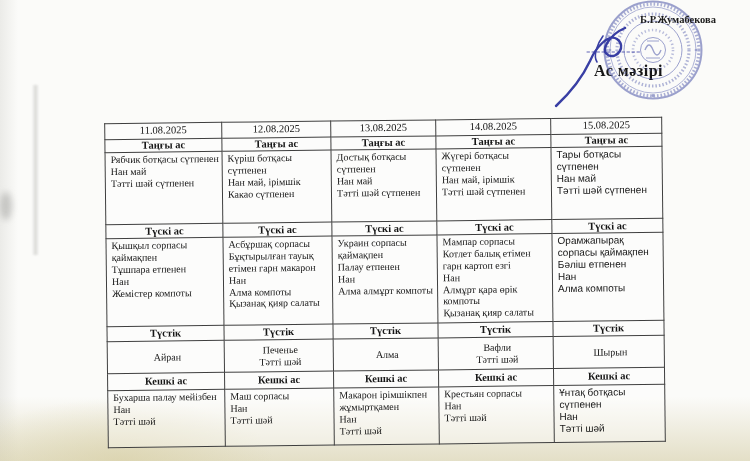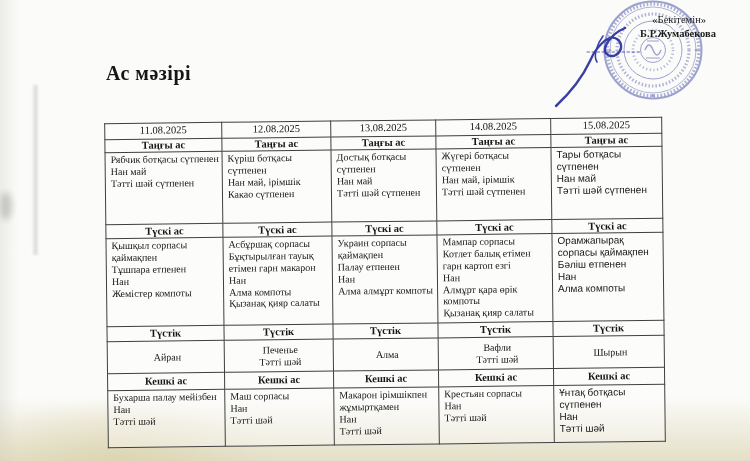"«Бекітемін»" div.l1 { html: <div>«Бекітемін»</div> -> none }
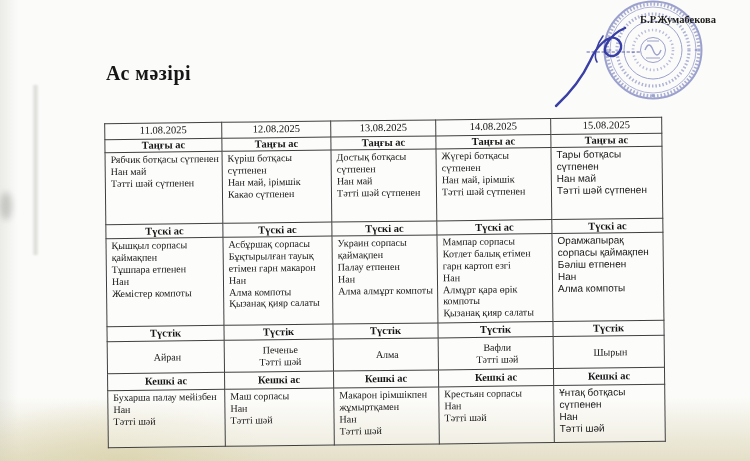"Ас мәзірі" .doc-title { font-size: 20px -> 16px; text-align: left -> right }
